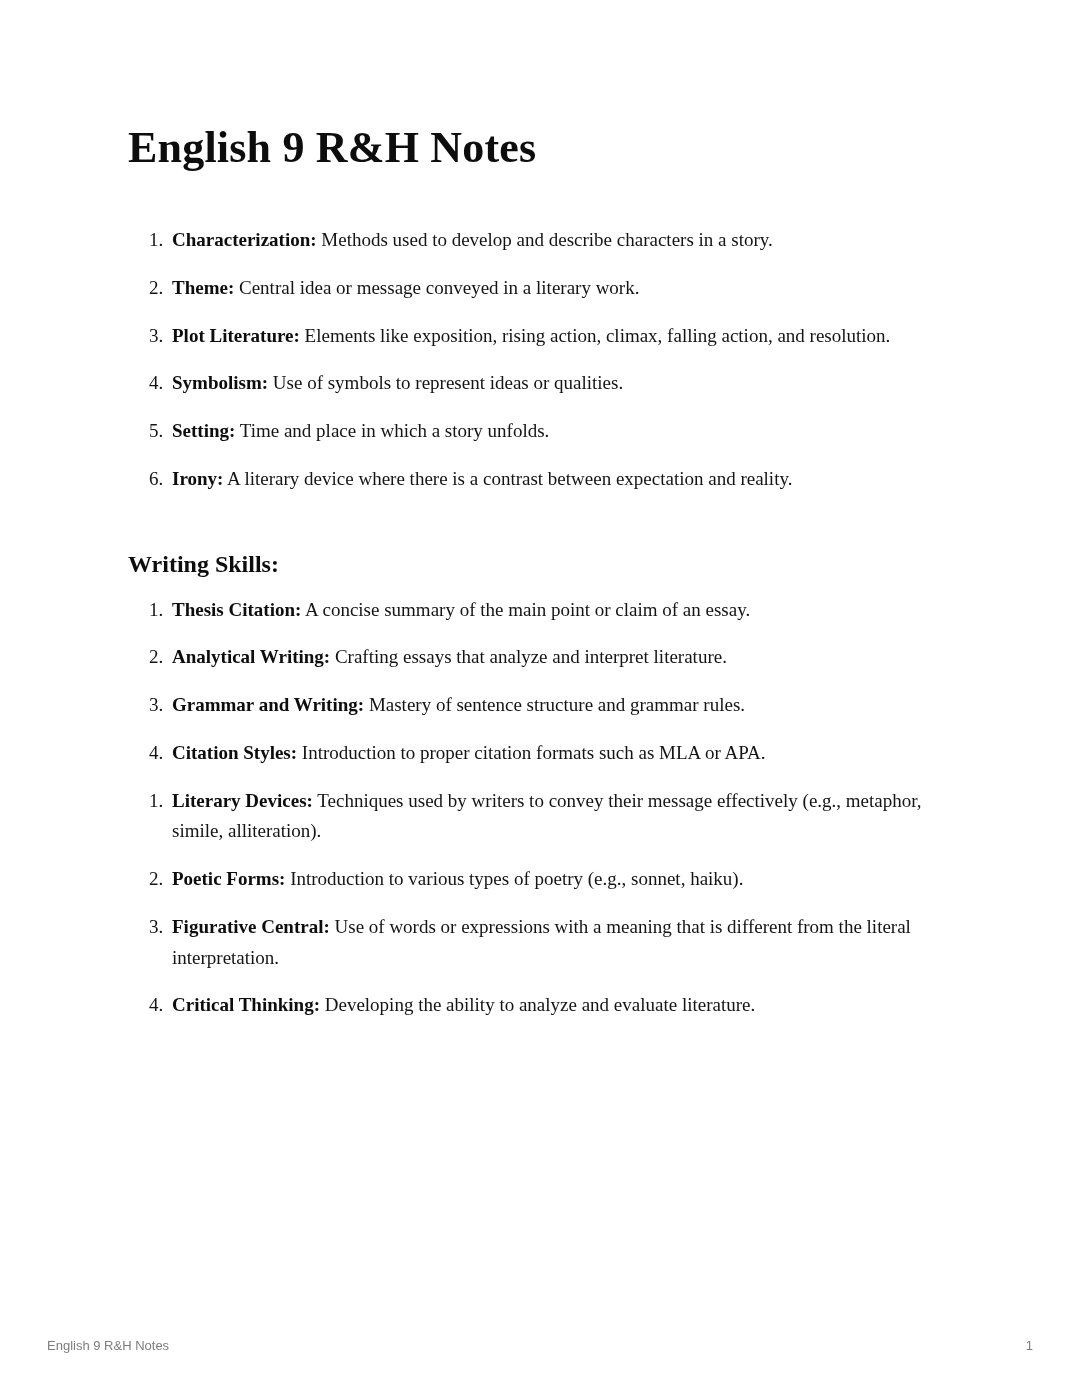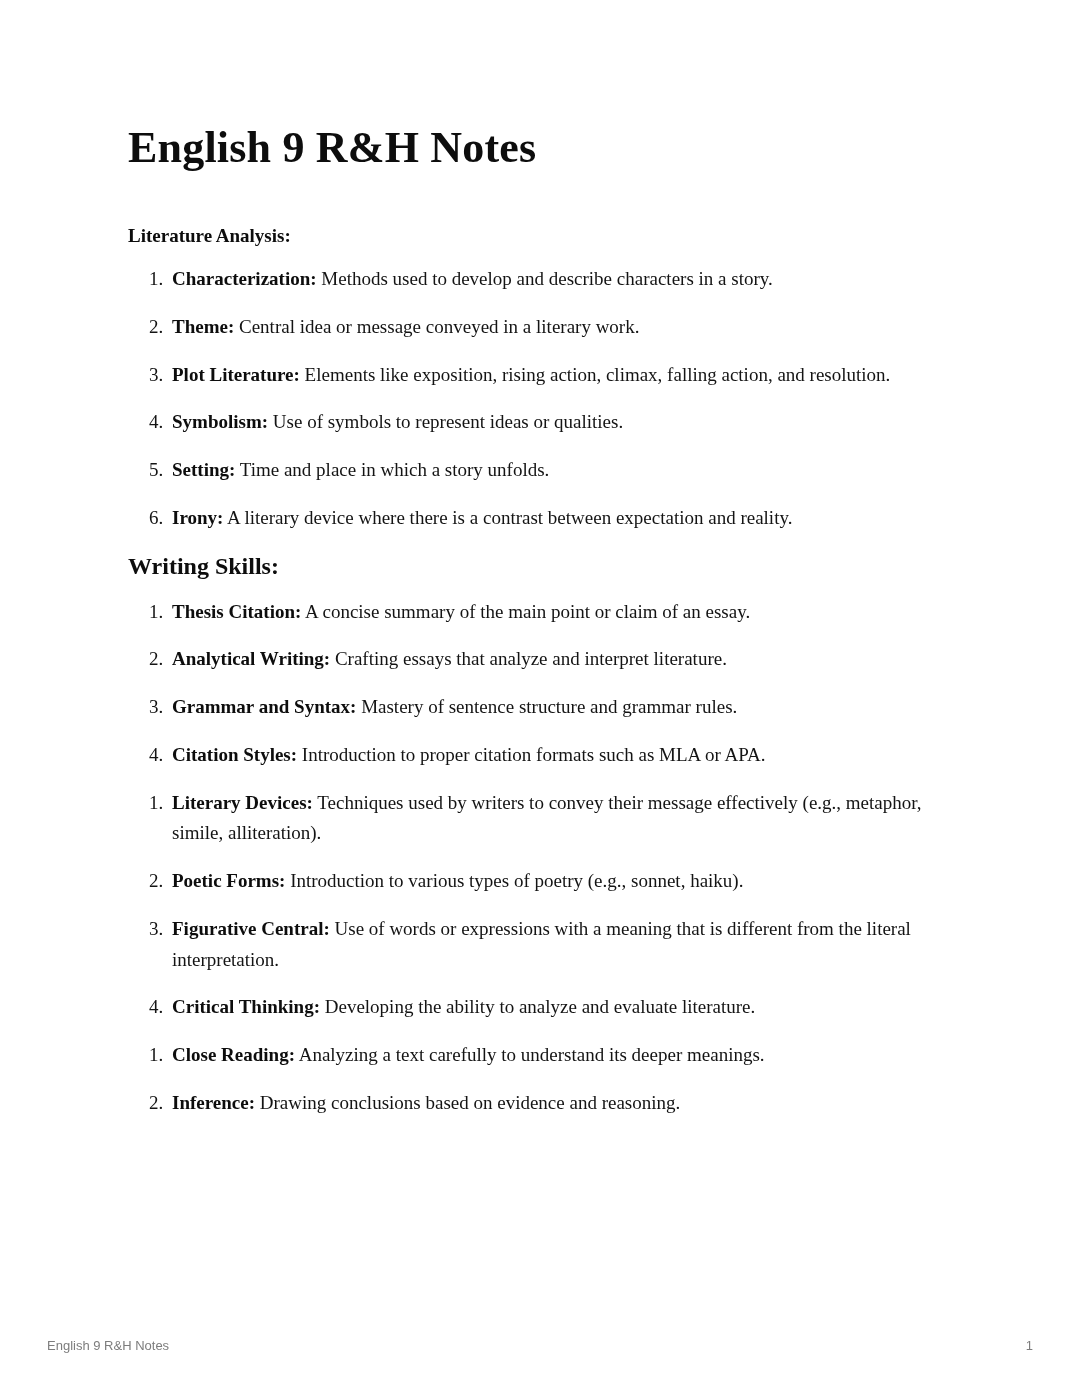"Literature Analysis:" div.section-heading-small { html: <div>Literature Analysis:</div> -> none }
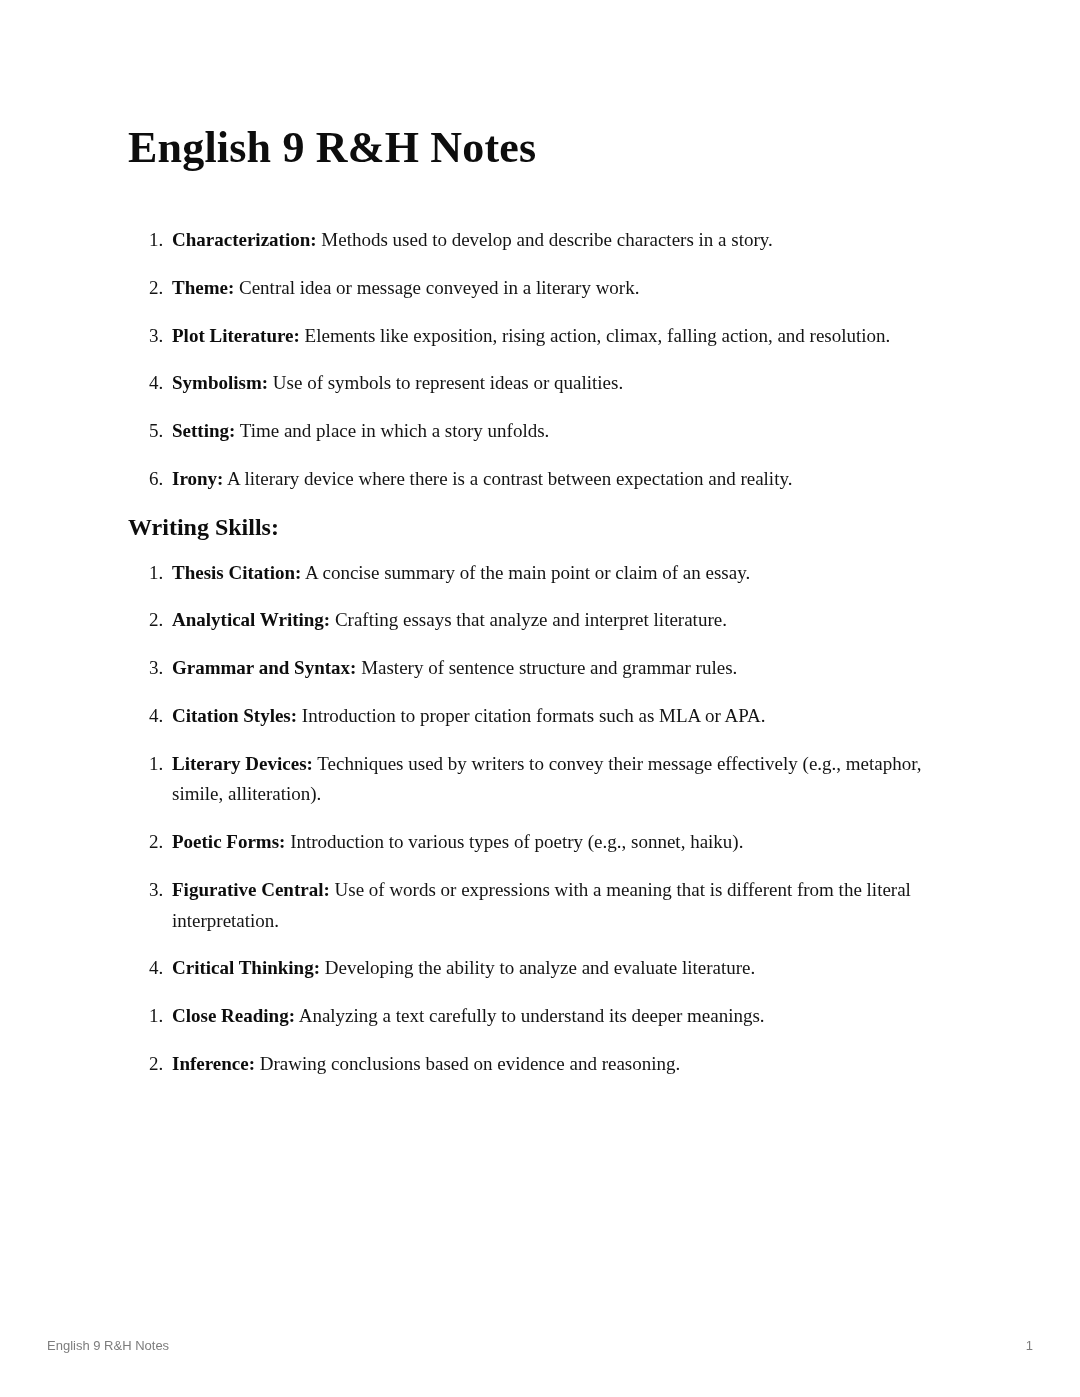"Writing Skills:" .section-heading-large { margin: 19px 0 14px 0 -> 56px 0 14px 0 }
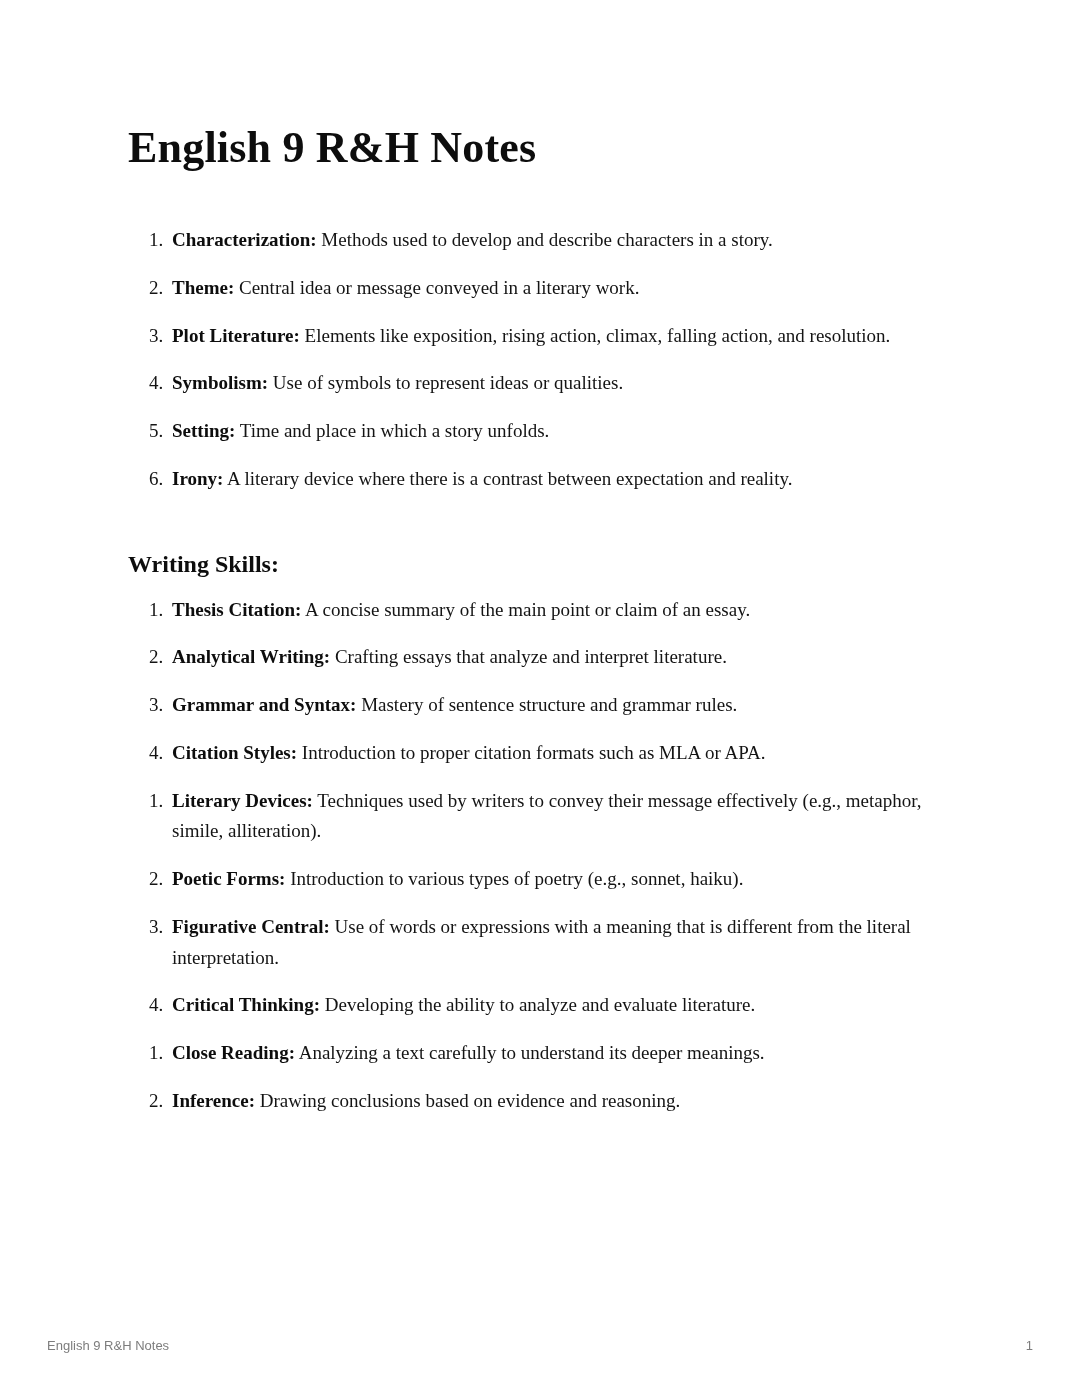"Grammar and Syntax:" strong { text: Syntax -> Writing }
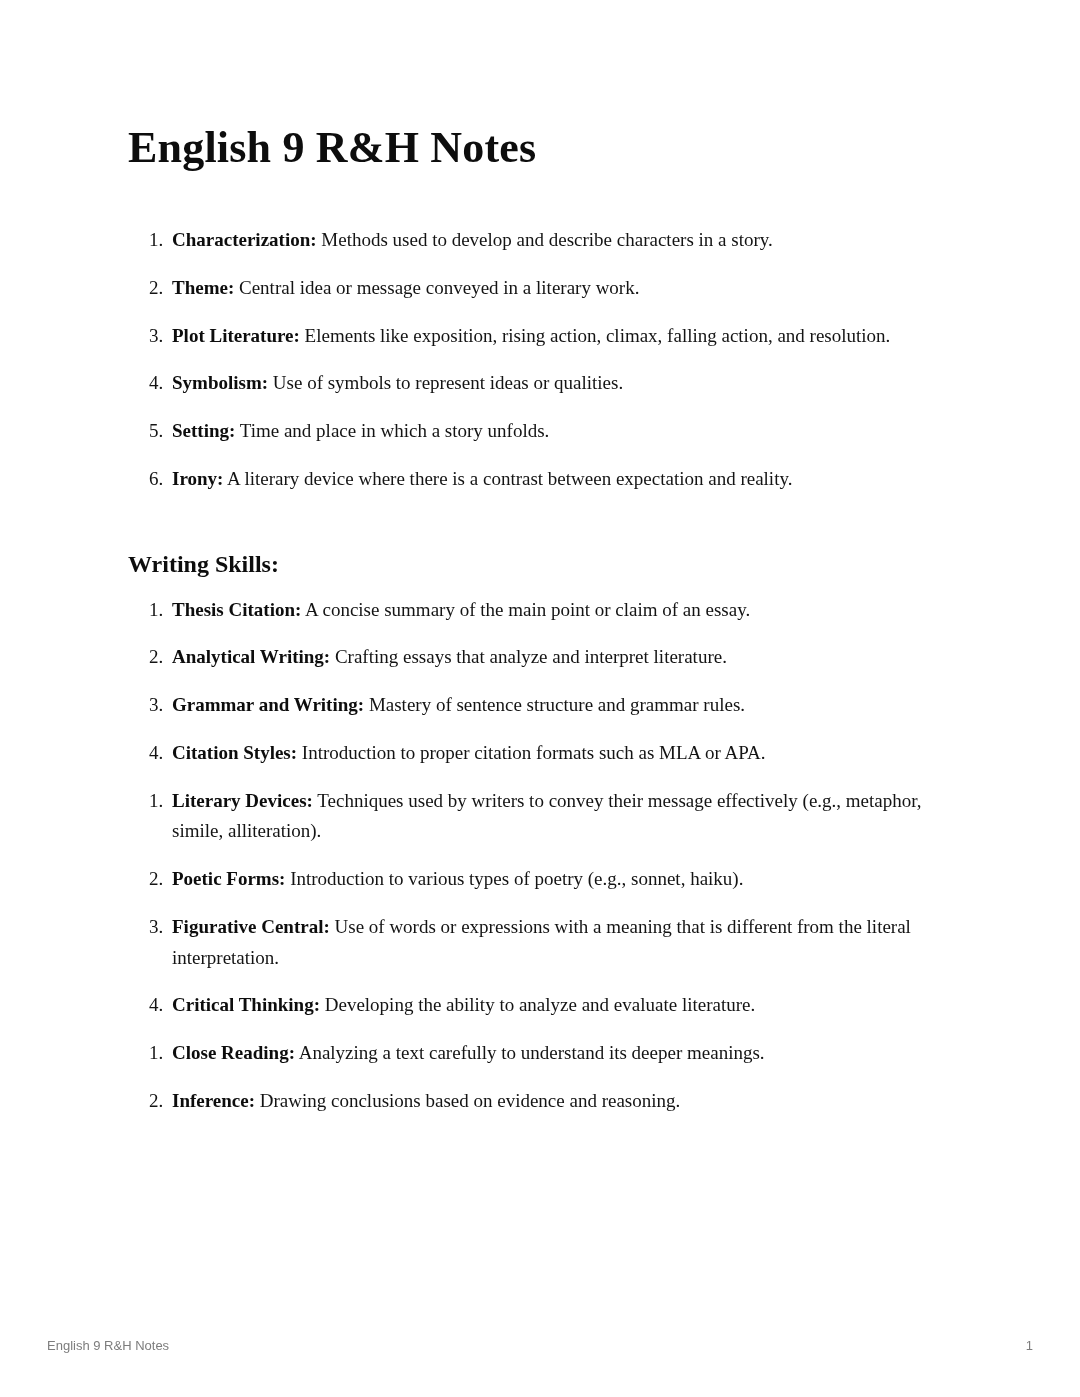"Close Reading: Analyzing a text" ol.section-list { html: <ol> <li><strong>Close Reading:</strong> Analyzing a text carefully to understand its deeper meanings.</li> <li><strong>Inference:</strong> Drawing conclusions based on evidence and reasoning.</li> </ol> -> none }
